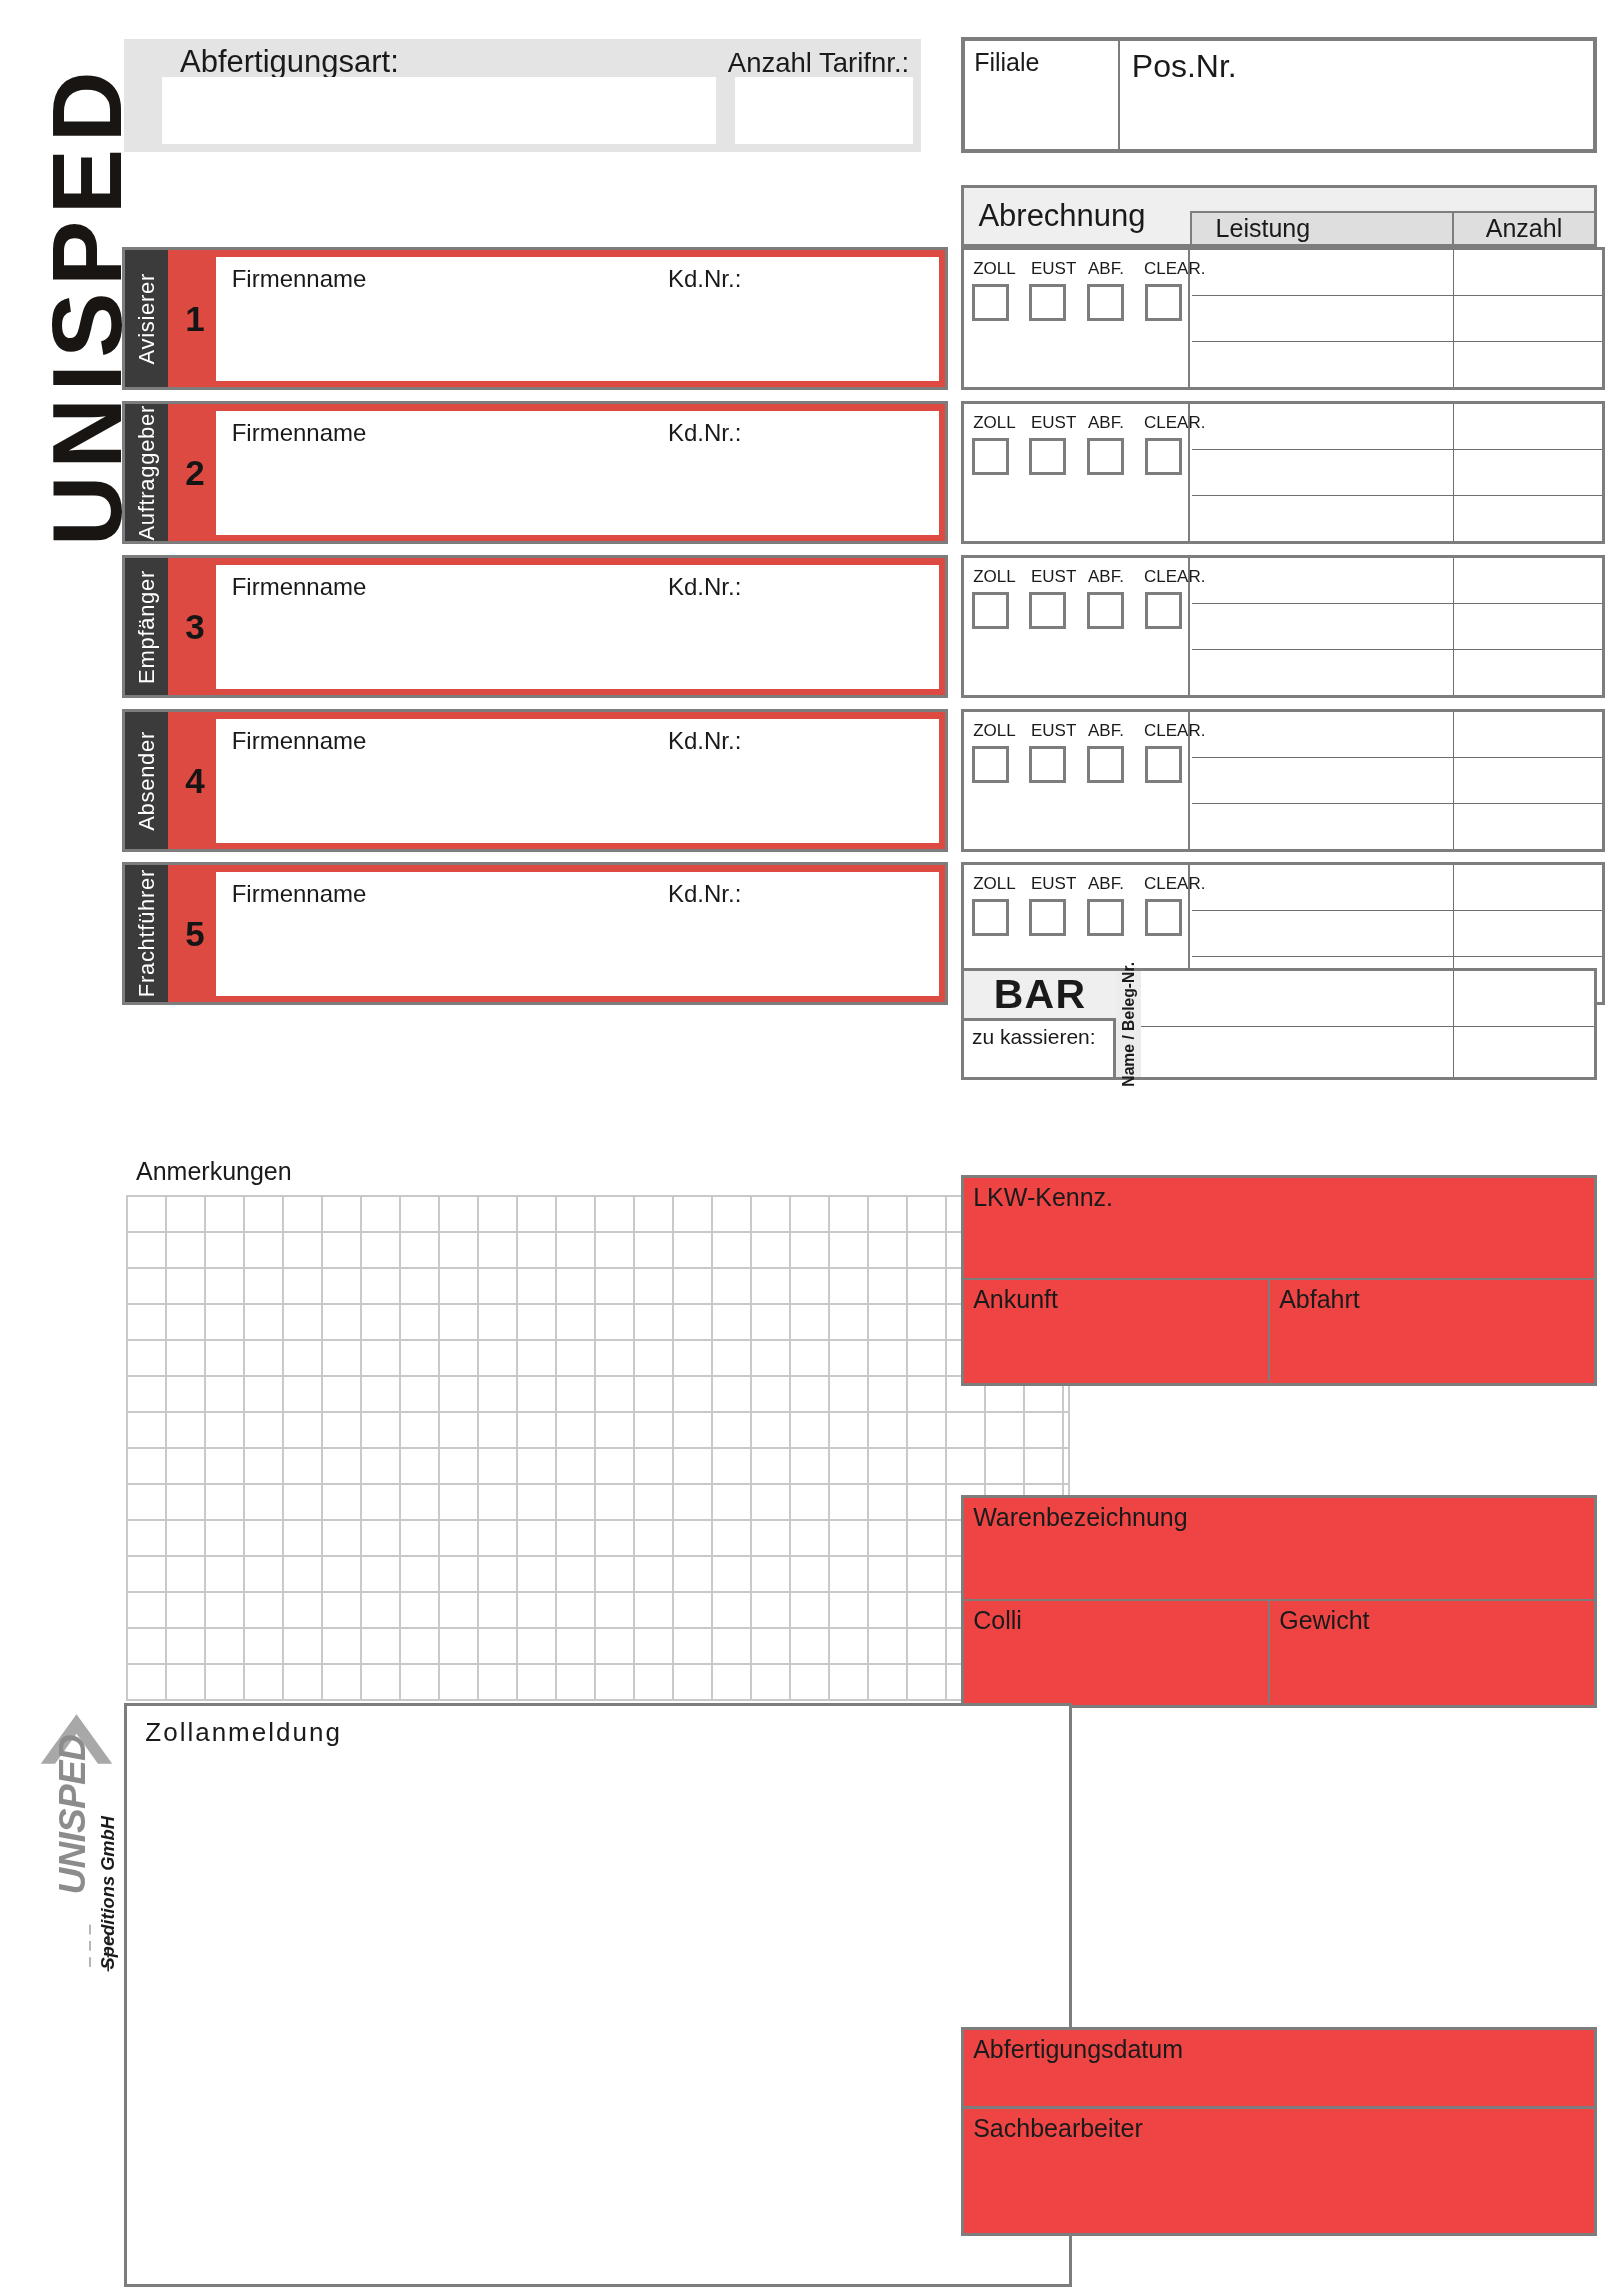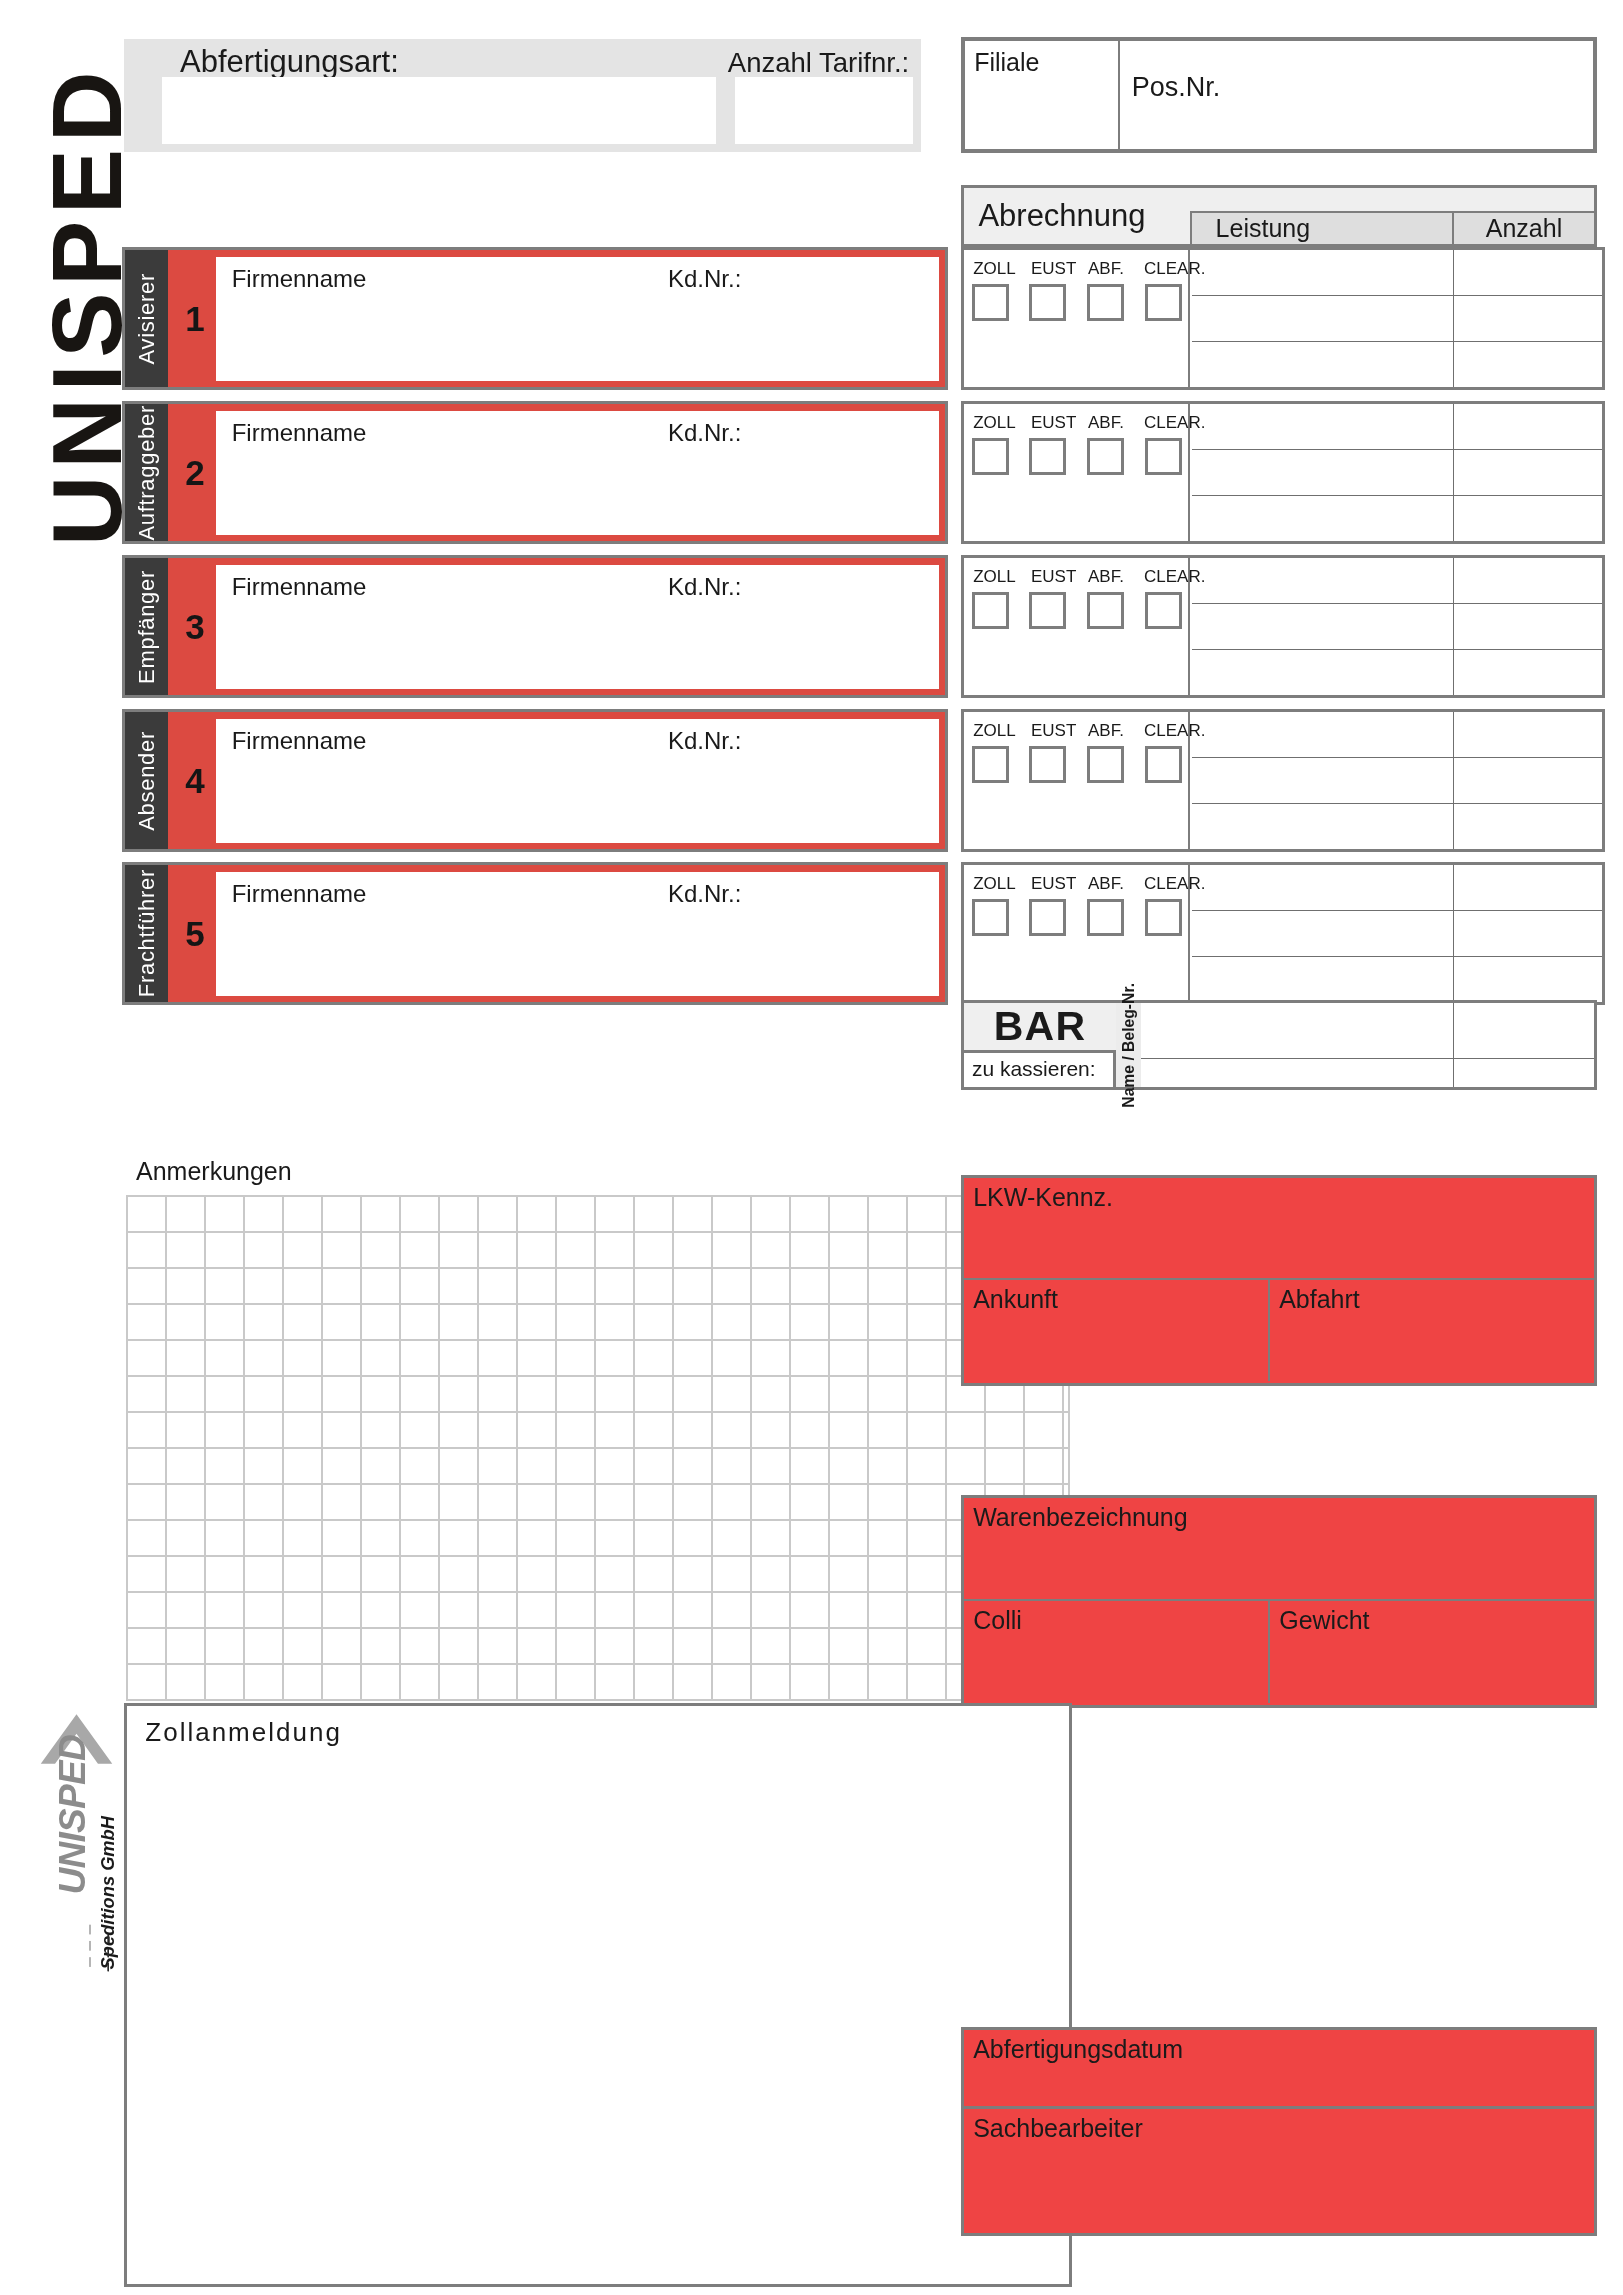"Pos.Nr." .pos-cell { font-size: 27px -> 32px; margin-top: 24px -> none }
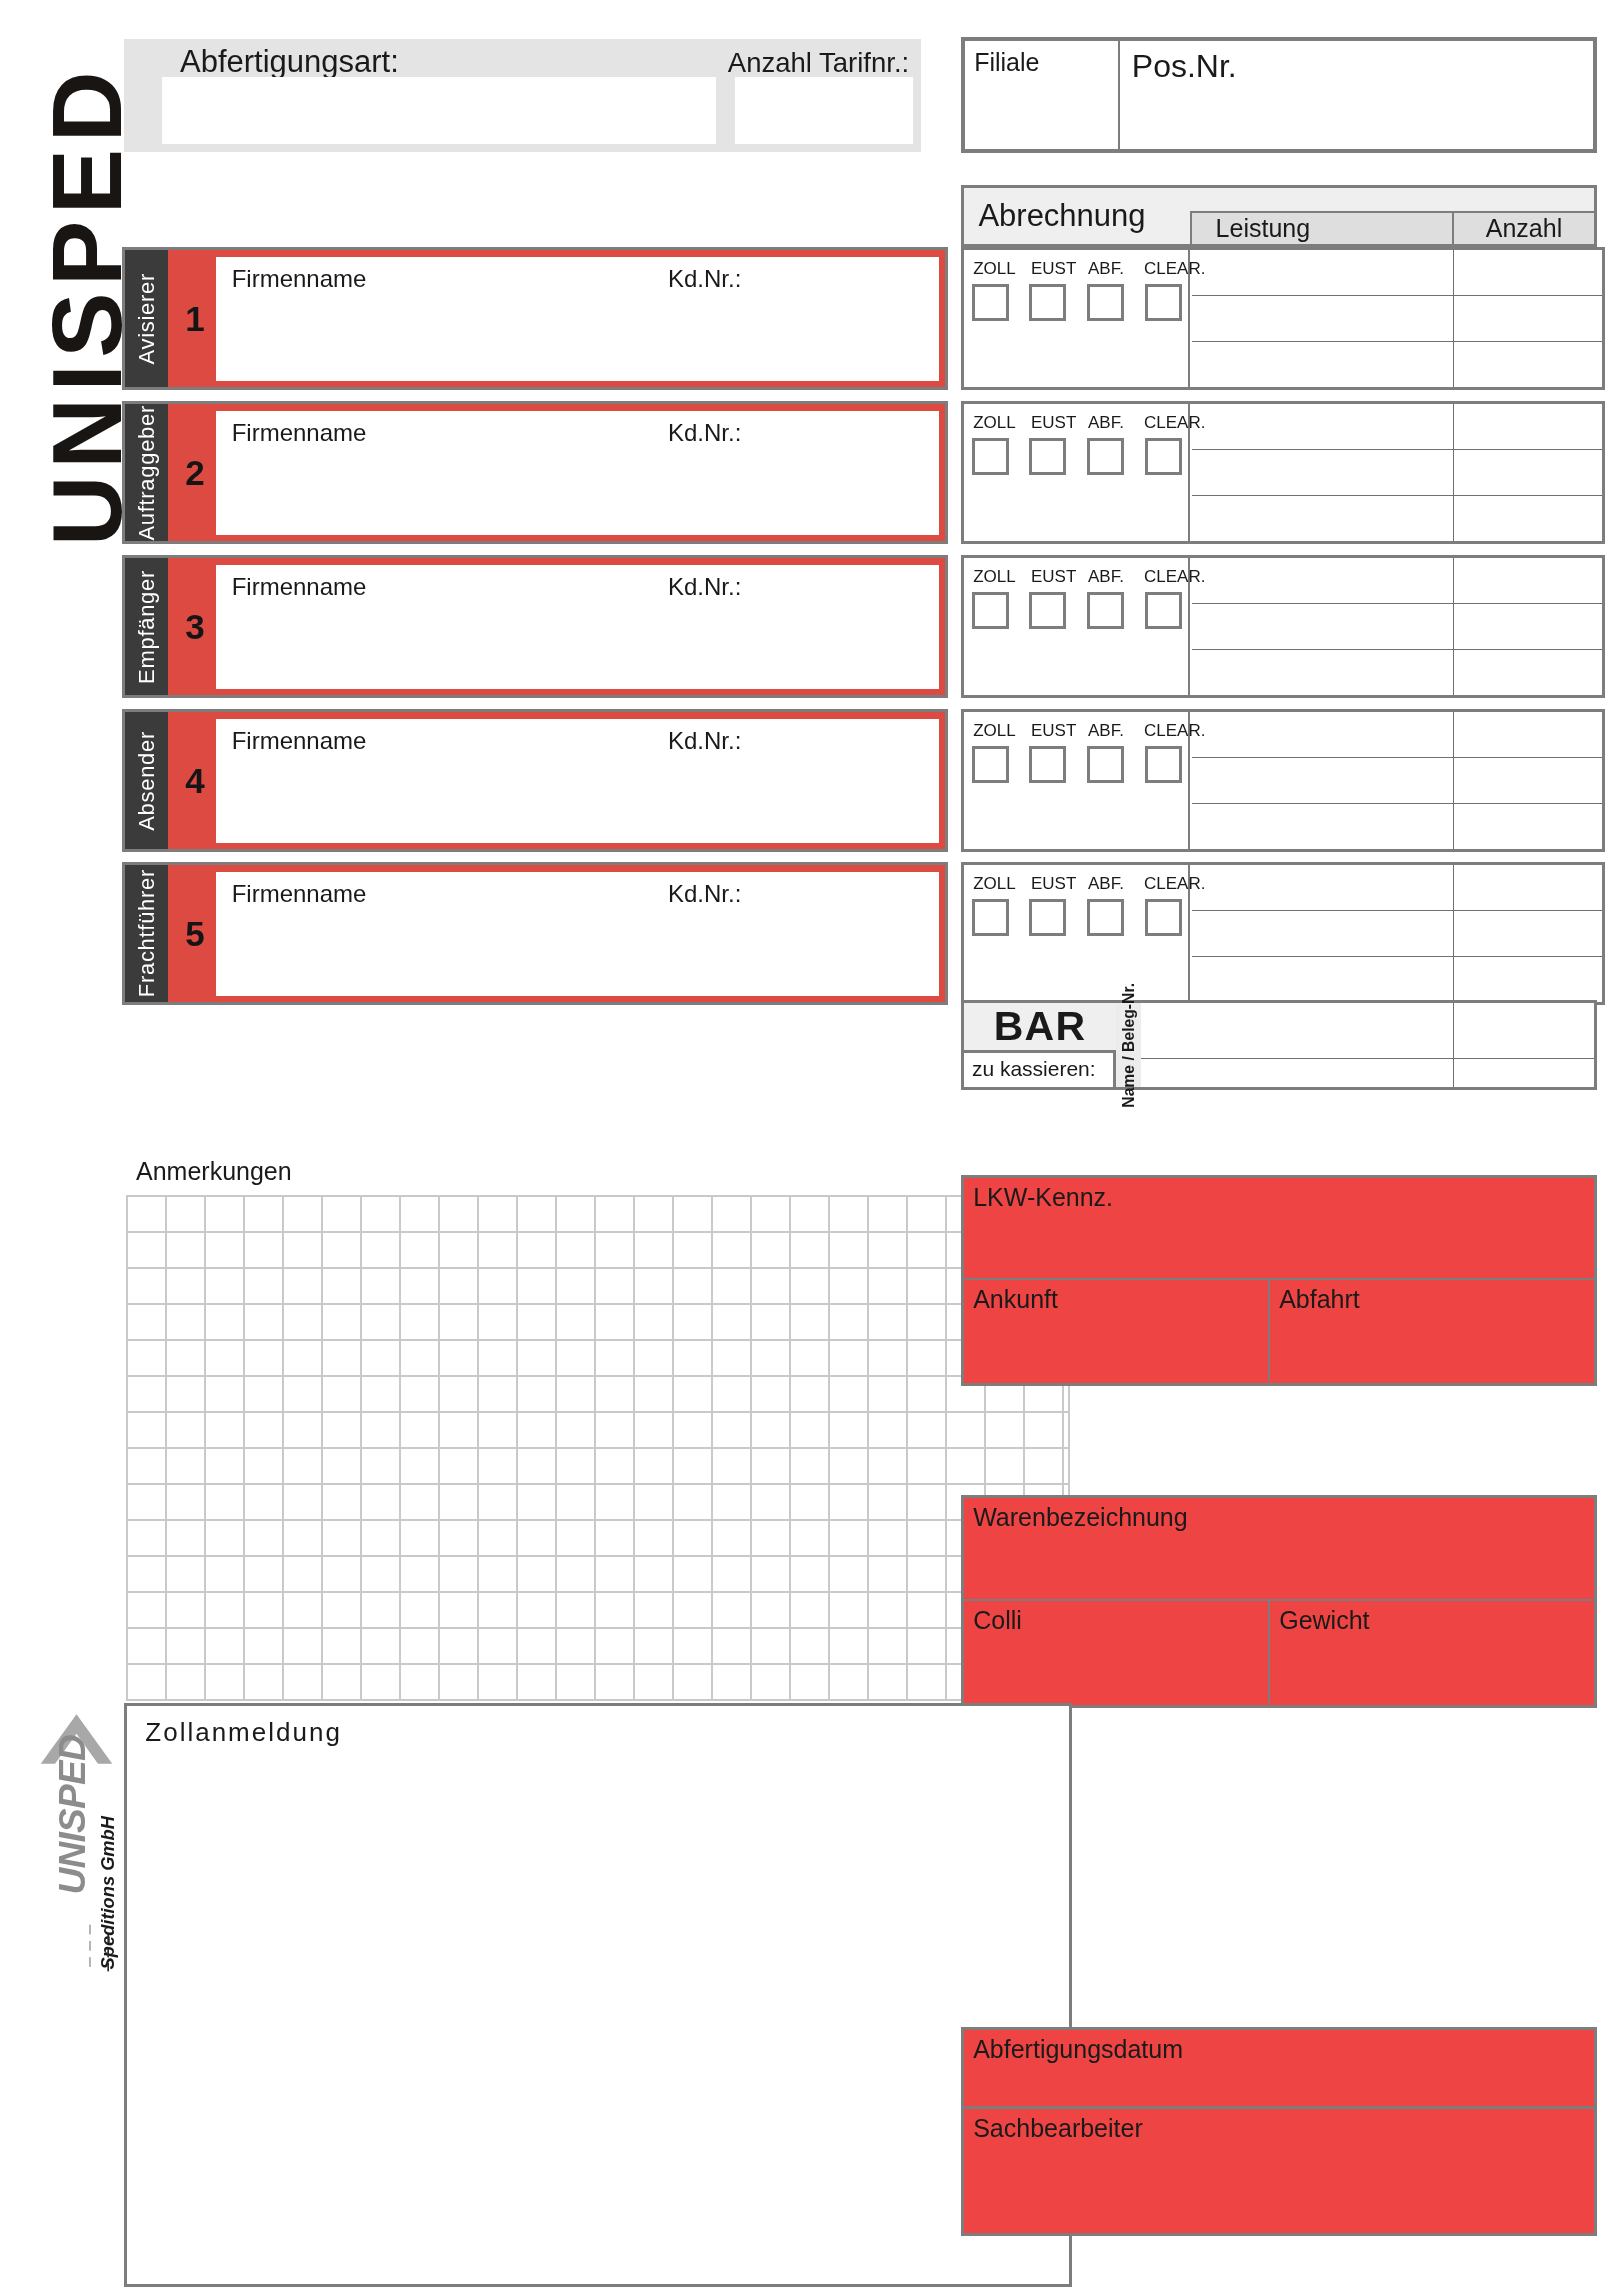"BAR" .bar-box { height: 90px -> 112px; top: 1000px -> 968px }
